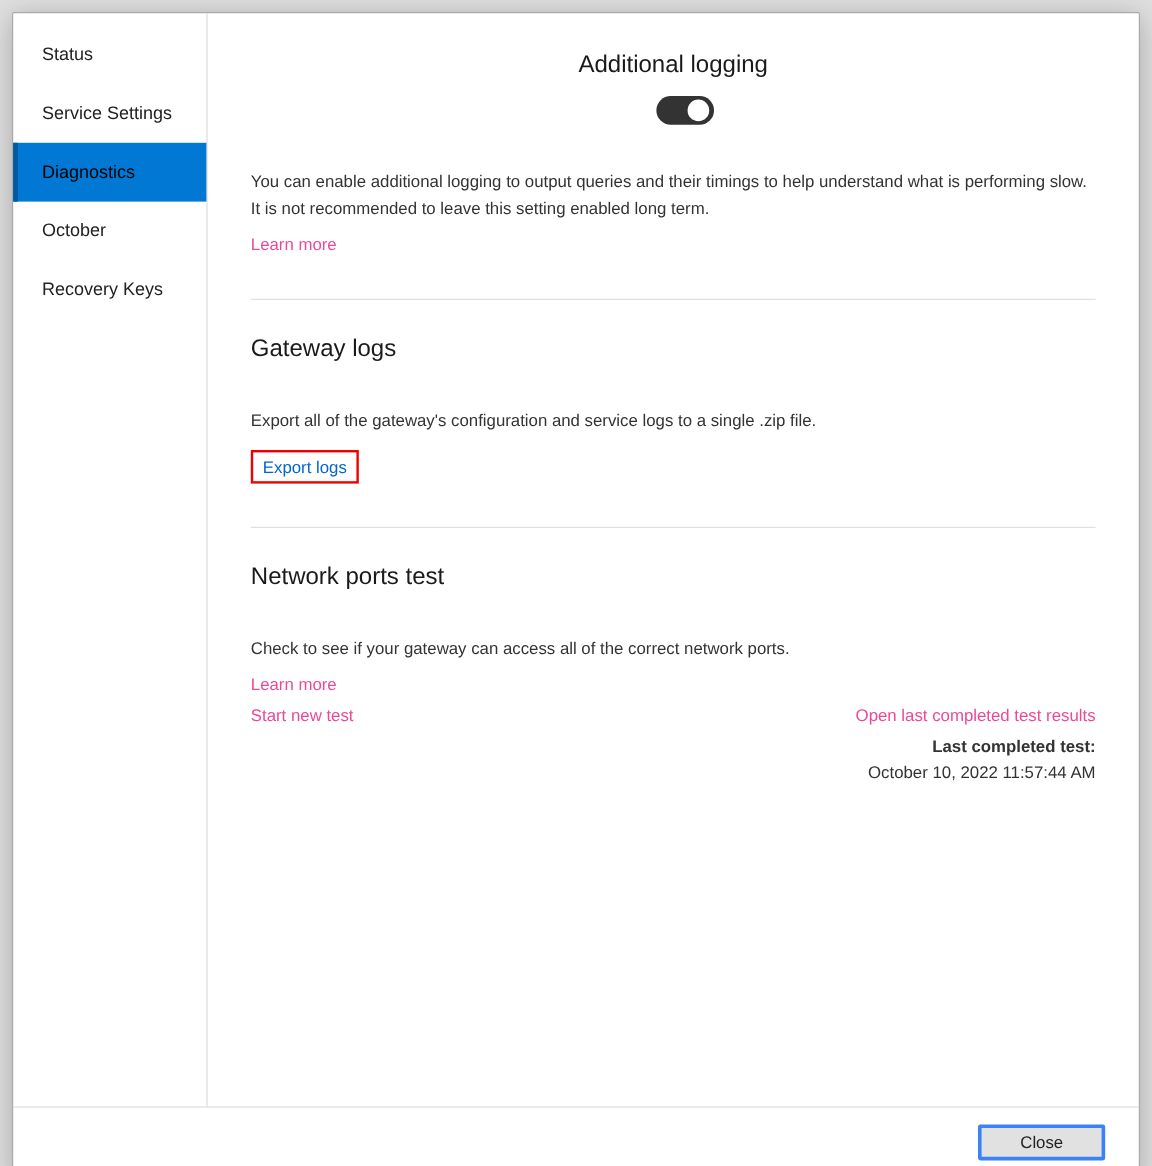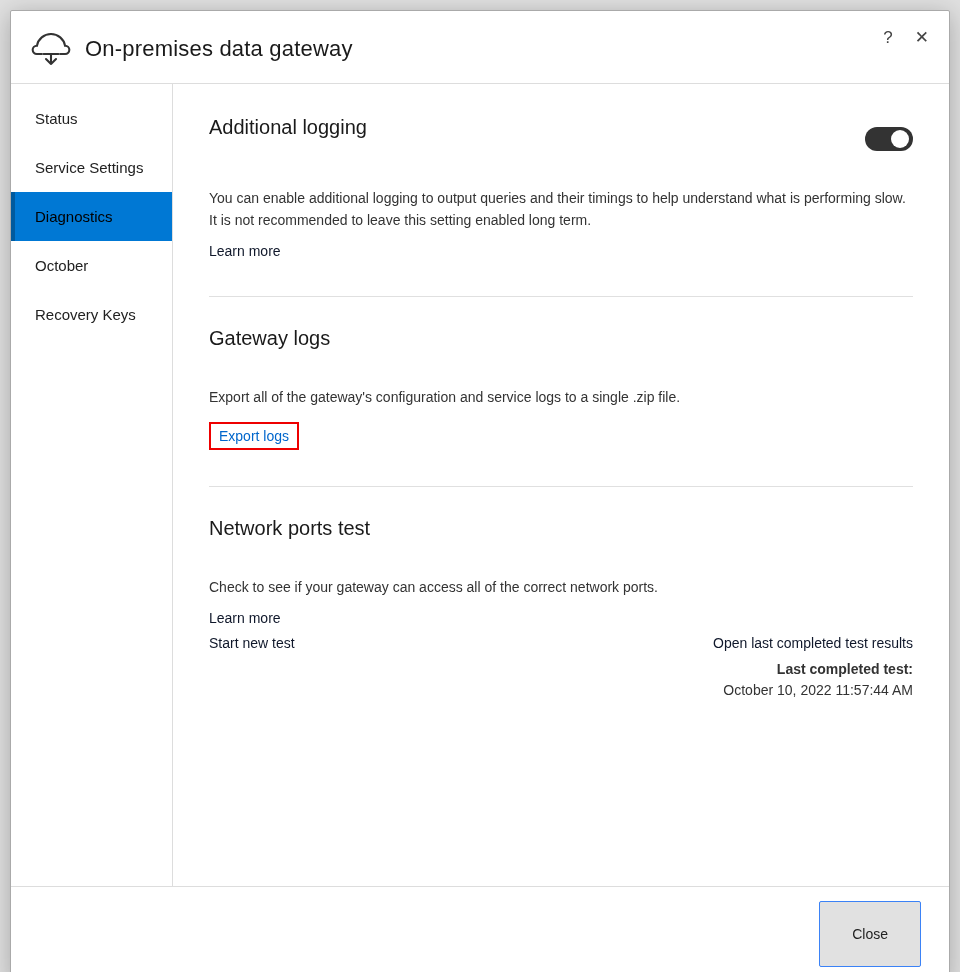"On-premises data gateway" div.title-bar { html: <div> <svg> <path></path> <path></path> <path></path> <path></path> </svg> <span>On-premises data gateway</span> <div> <button>?</button> <button>✕</button> </div> </div> -> none }
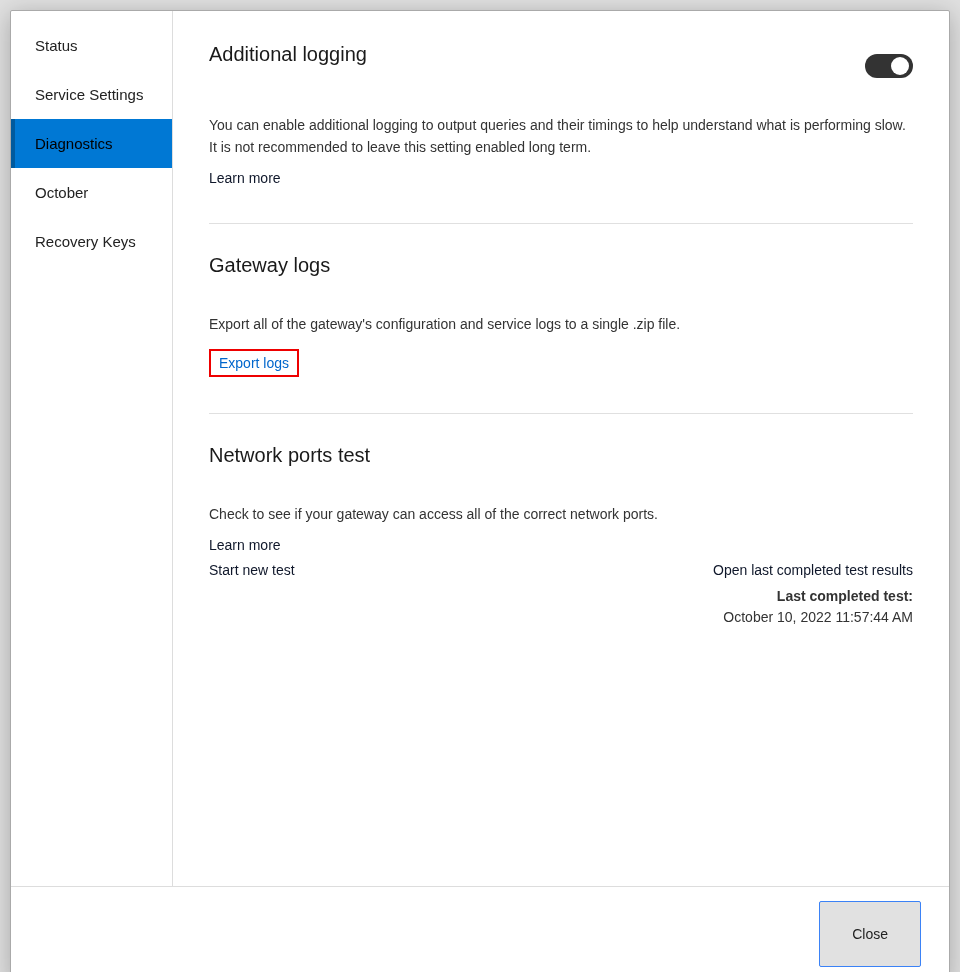"Additional logging" .toggle-row { align-items: flex-end -> center; flex-direction: none -> column }
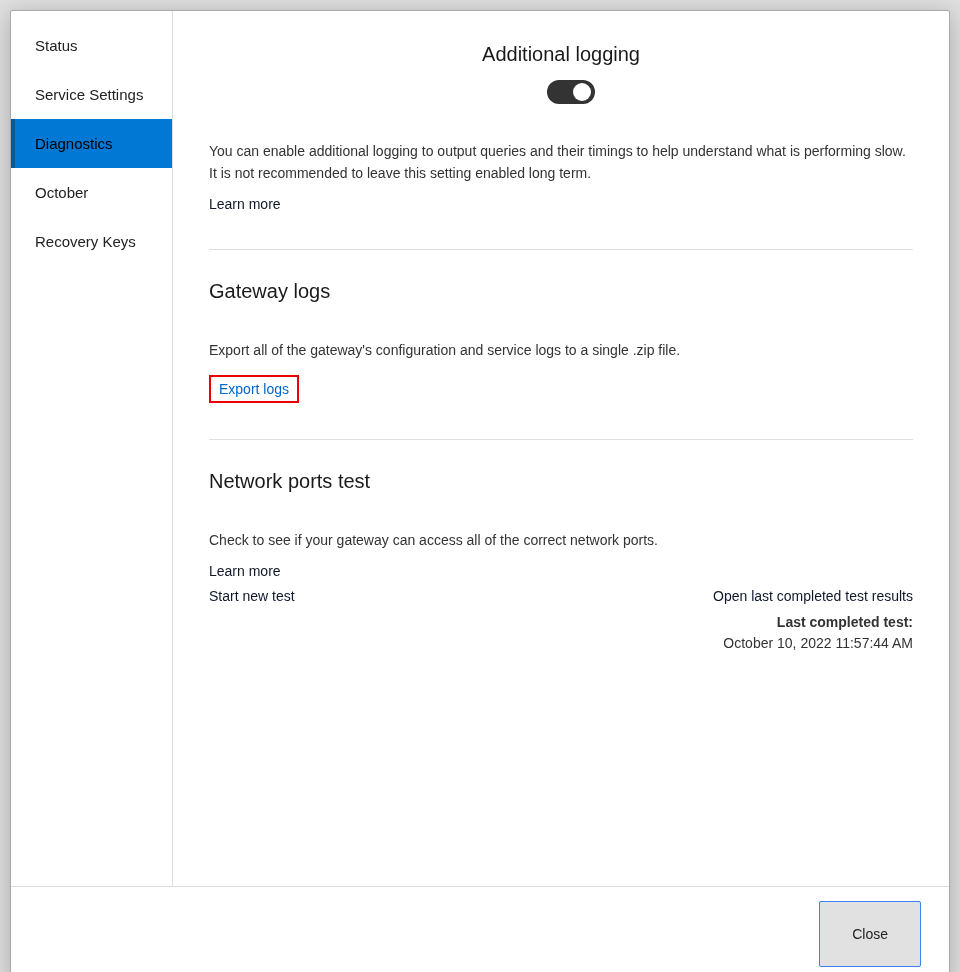"Learn more" .link { color: #0f172a -> #ec4899 }
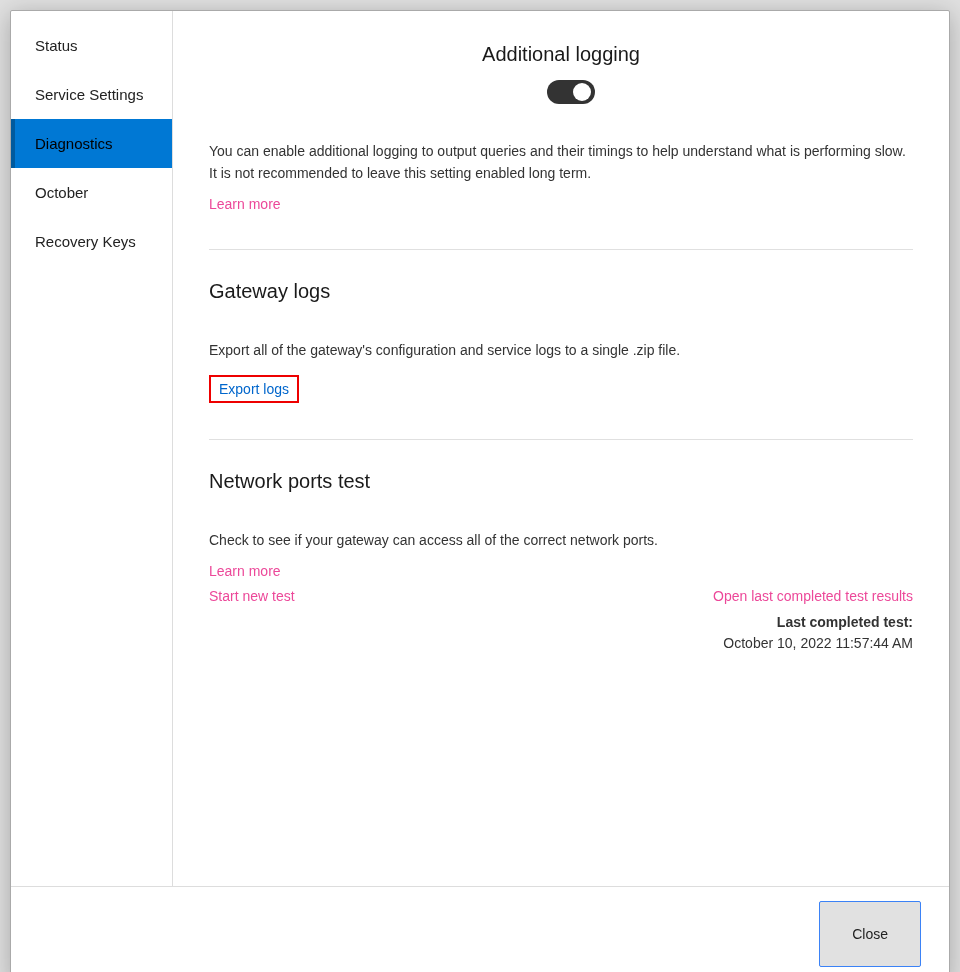"Close" .close-btn { border: 1px solid #3b82f6 -> 3px solid #3b82f6; padding: 24px 32px -> 4px 32px }
